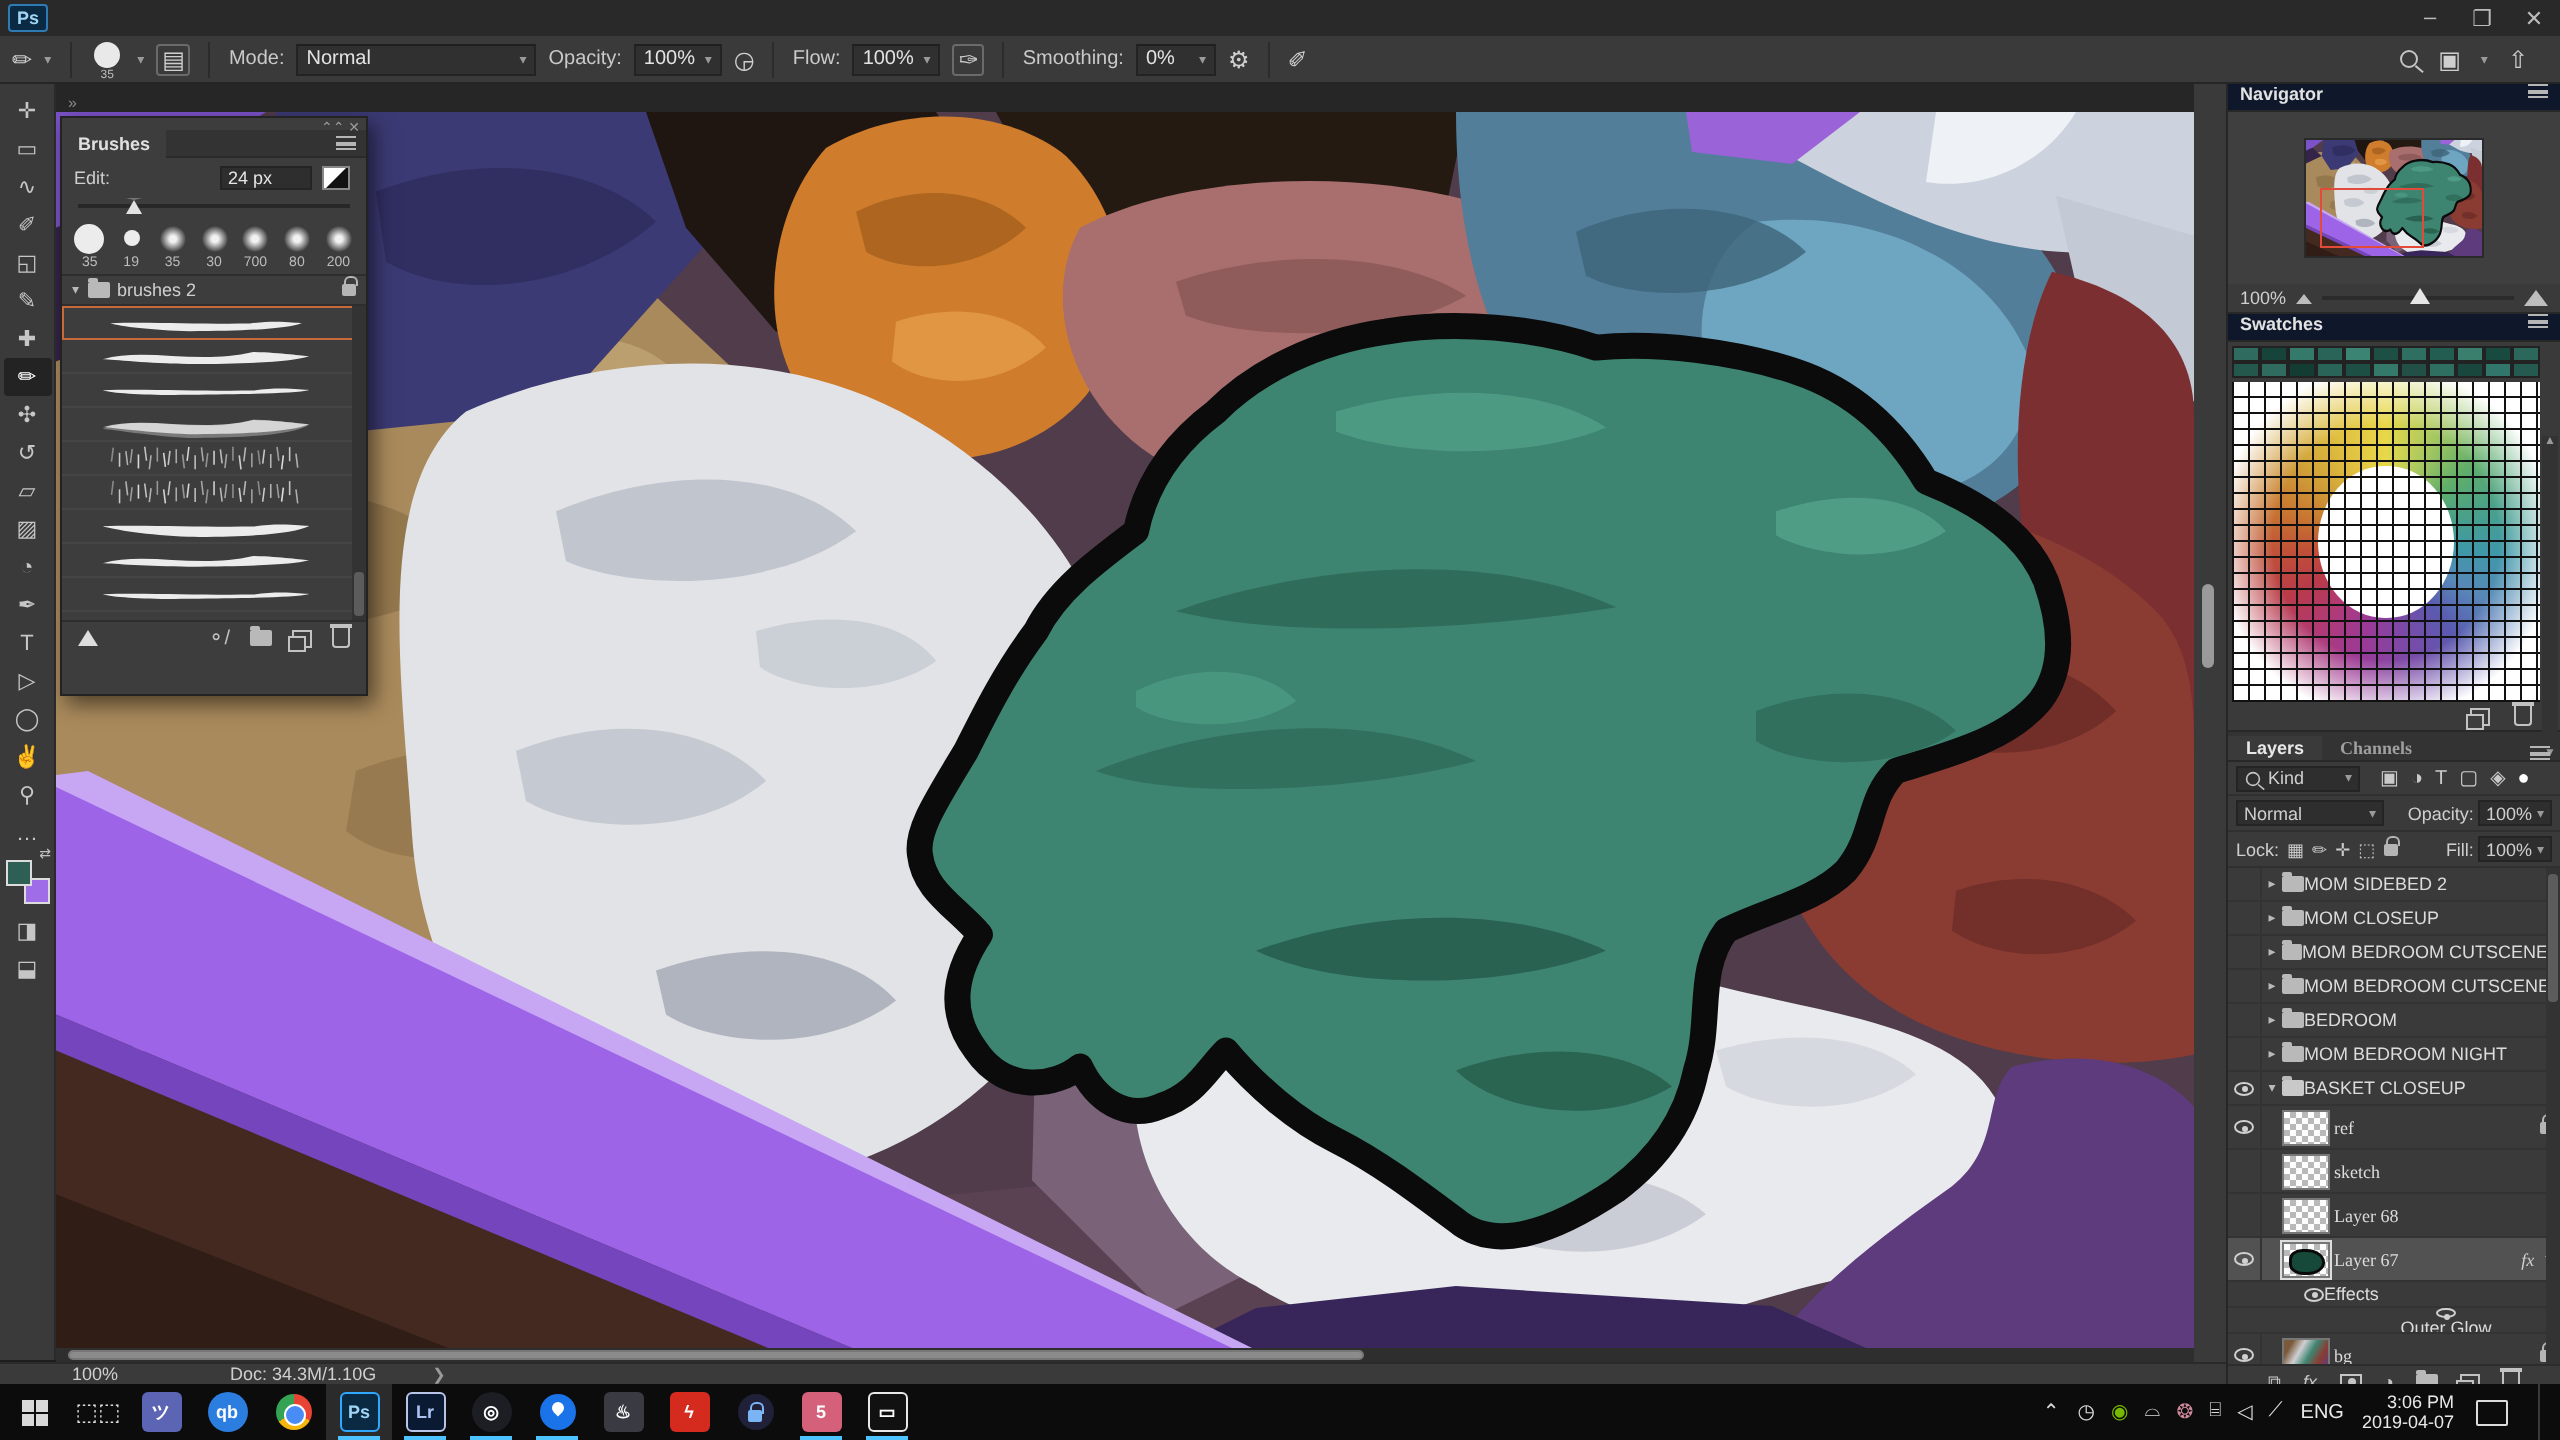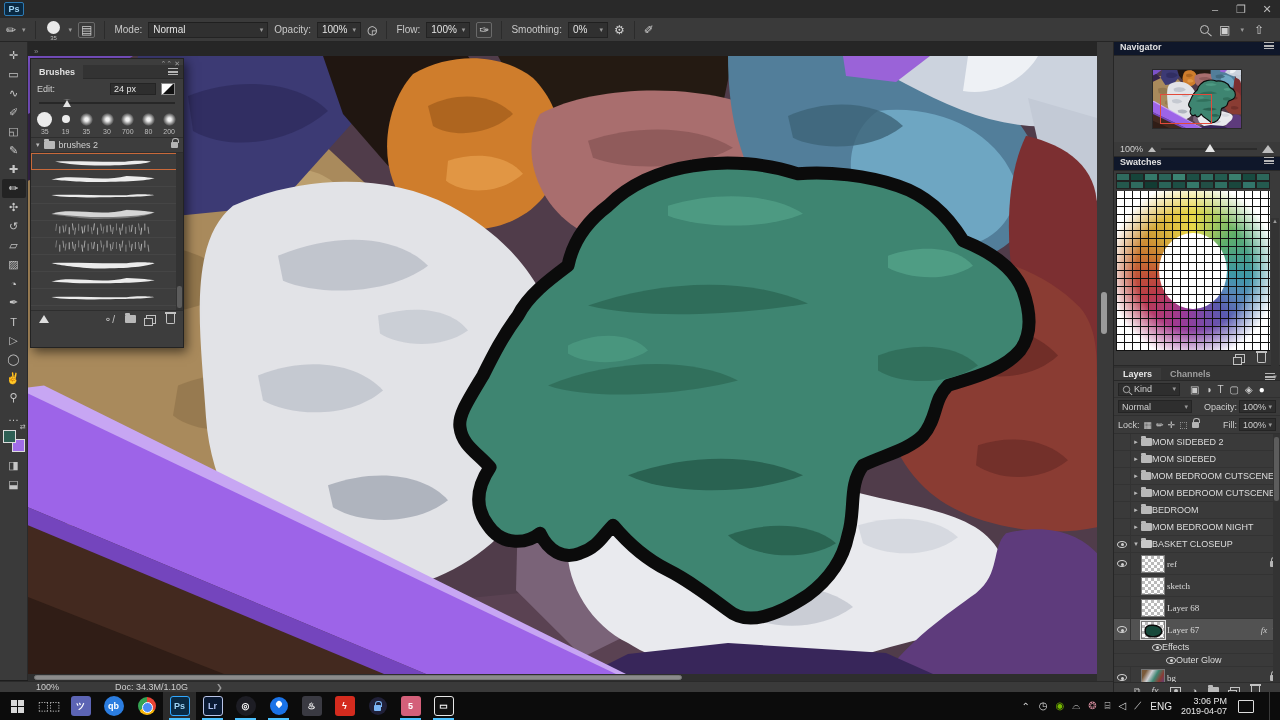"Channels" #layers-tabs .ltab.inactive { font-family: none -> Liberation Serif, serif }
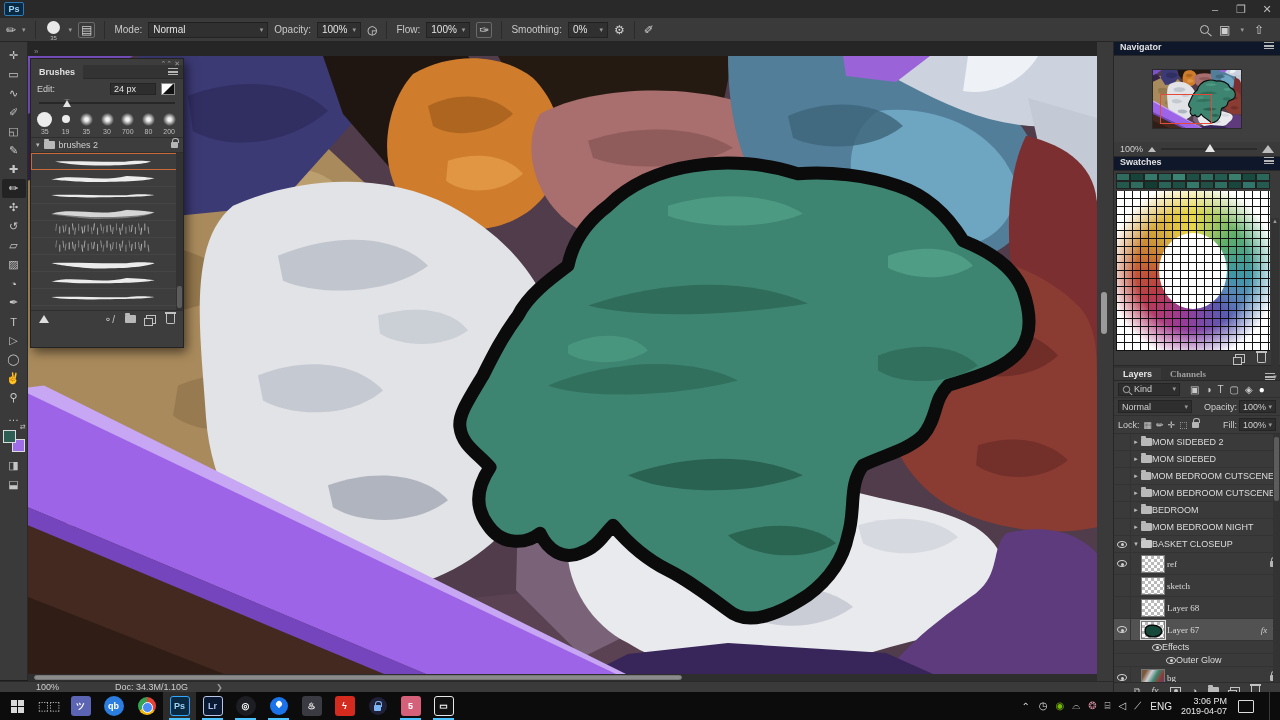"MOM SIDEBED" span.lname { text: SIDEBED -> CLOSEUP }
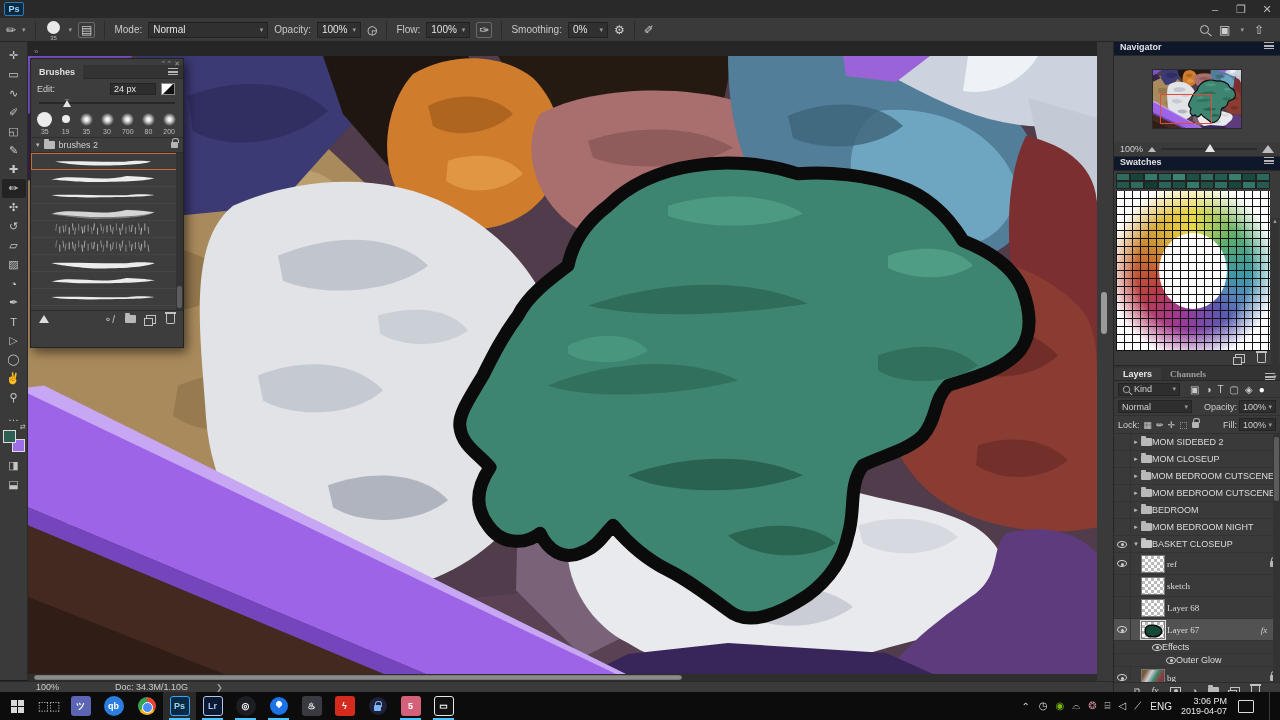"Outer Glow" div.layer-row { flex-direction: none -> column }
